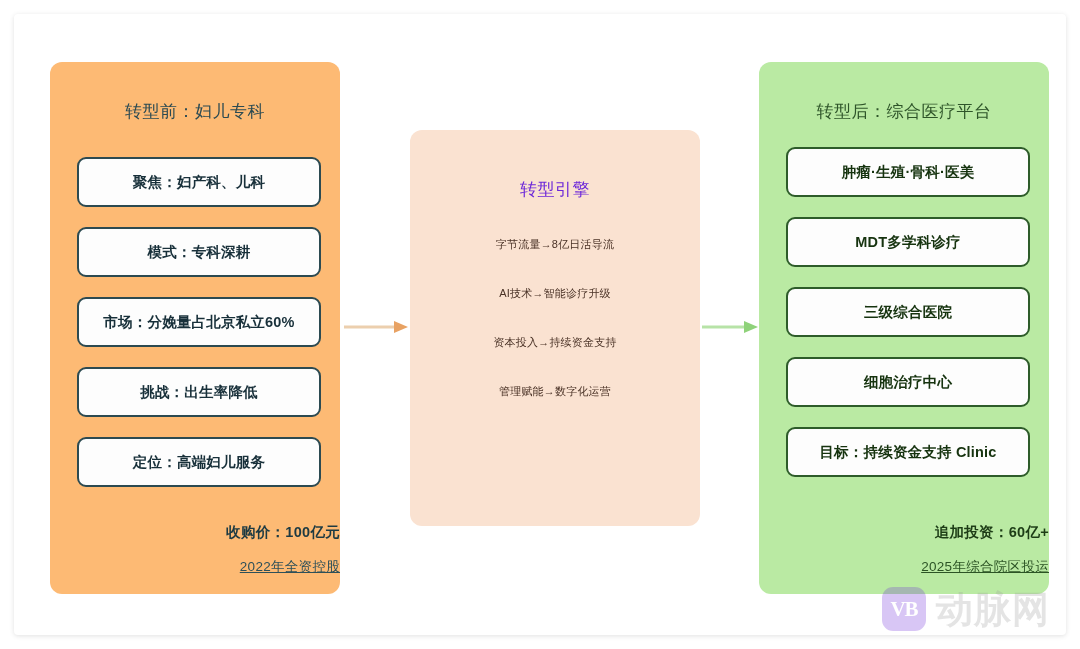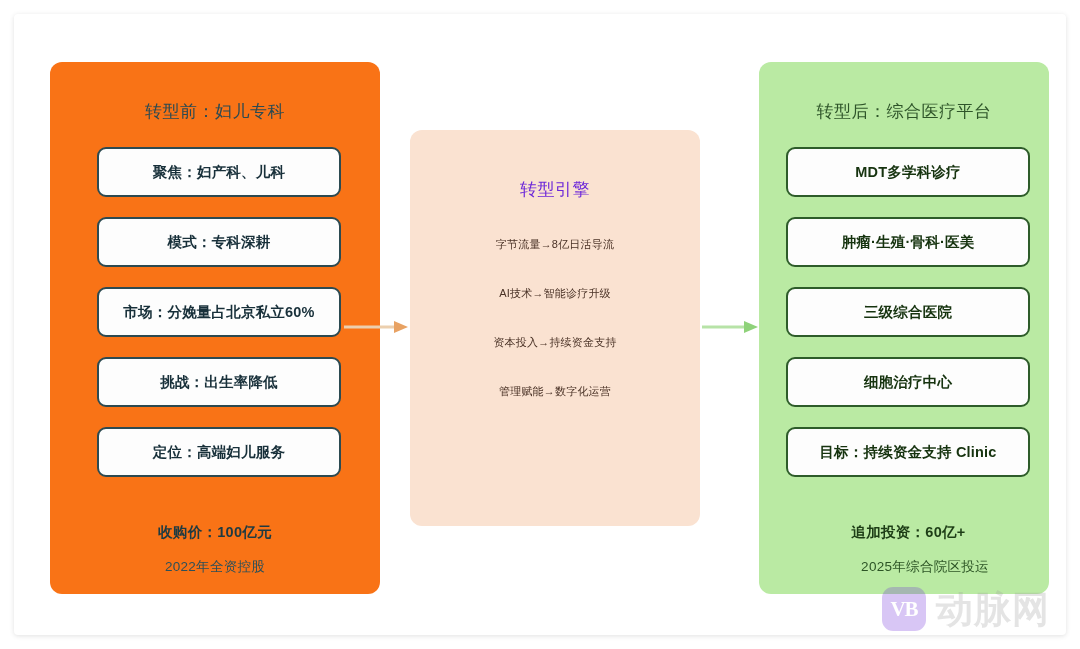"转型前：妇儿专科" .panel-before { background: #f97316 -> #fdba74; gap: none -> 10px; width: 330px -> 290px }
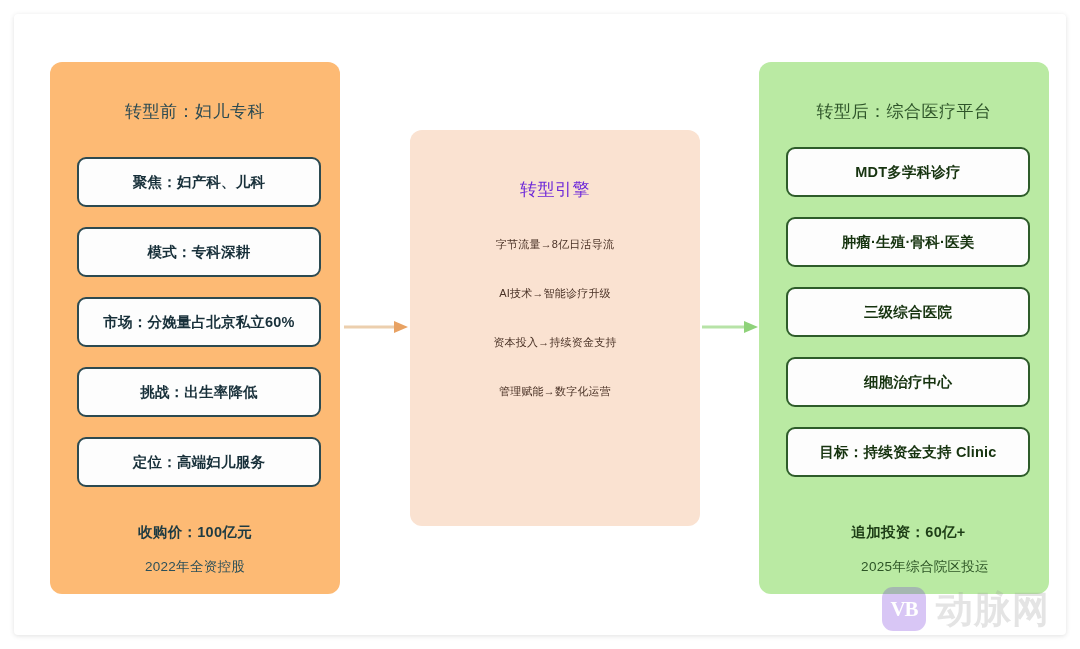"MDT多学科诊疗" div.item-box { order: before "肿瘤·生殖·骨科·医美" -> after "肿瘤·生殖·骨科·医美" }
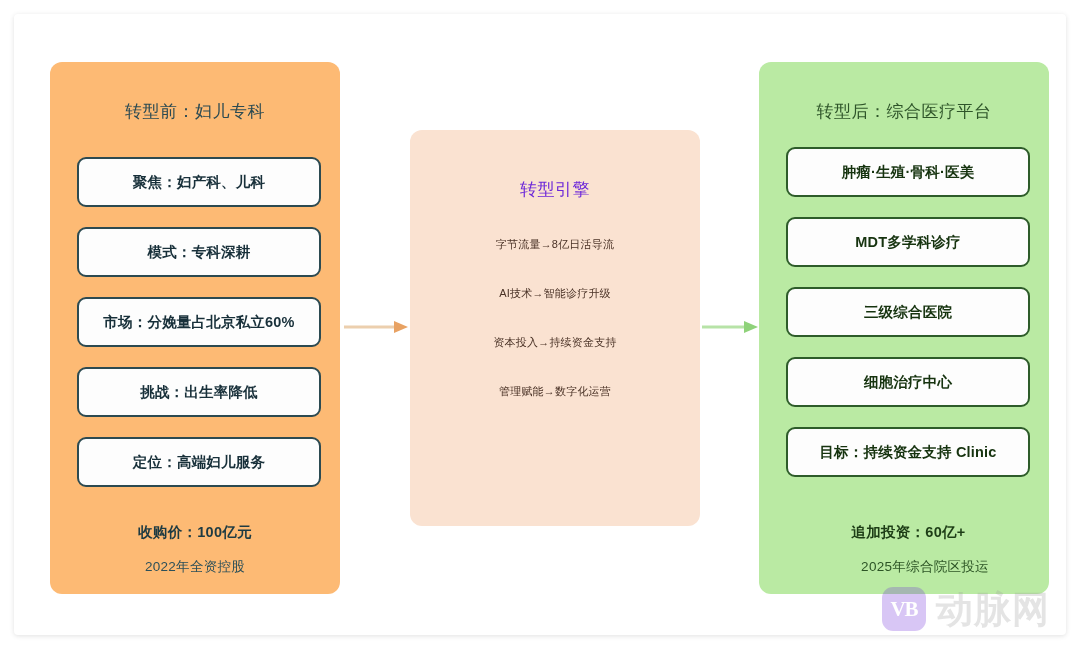"收购价：100亿元" .panel-footer { text-align: center -> right }
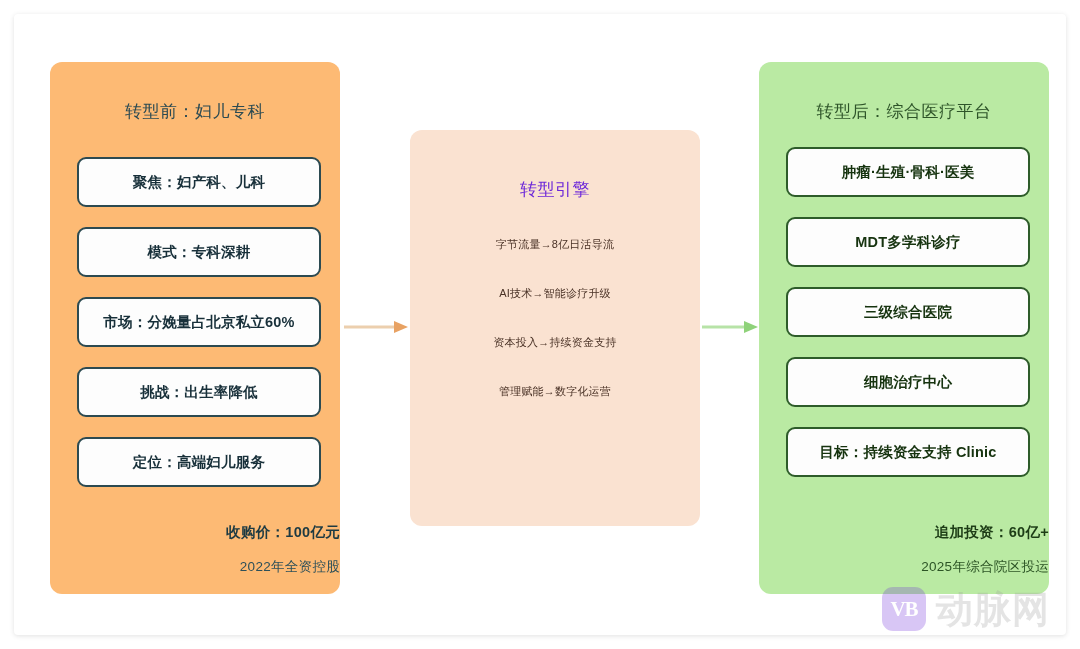"2022年全资控股" .footer-sub { text-decoration: none -> underline }
